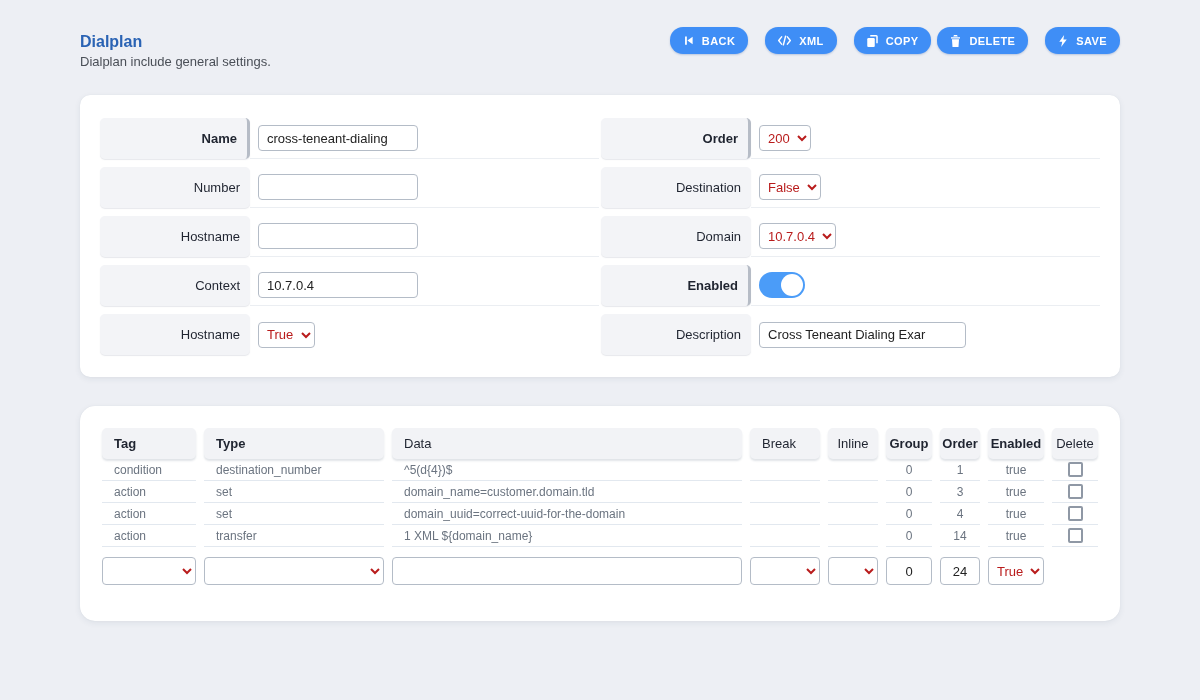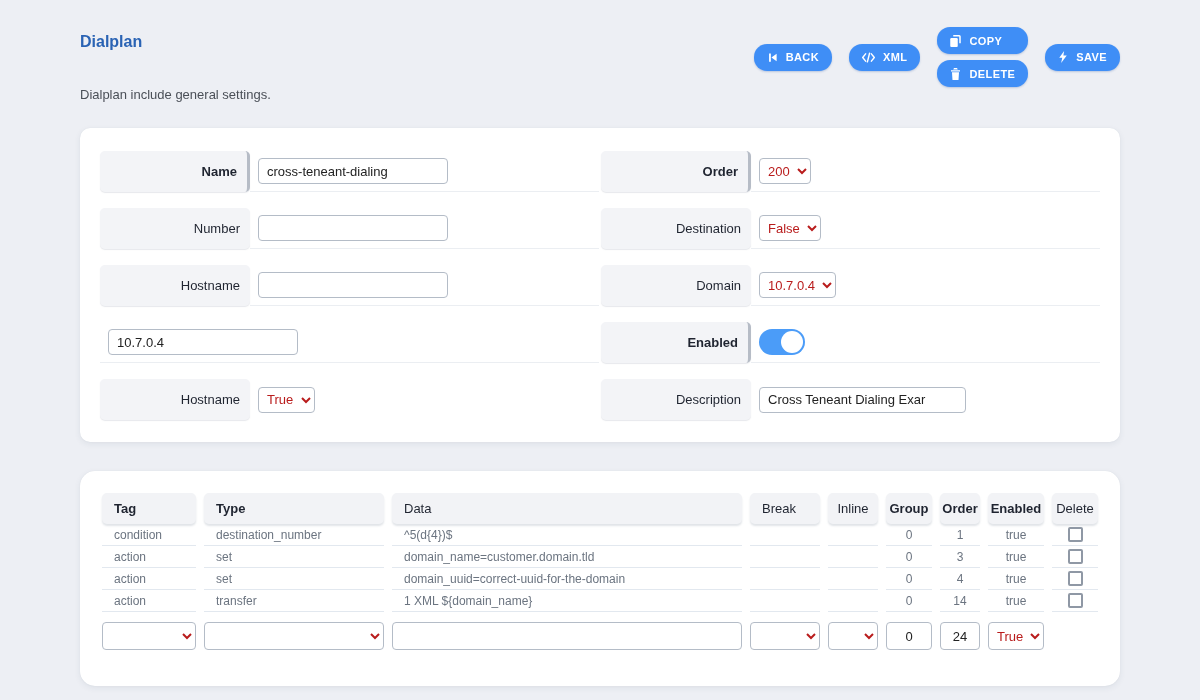"COPY" .btn-group { flex-direction: column -> none }
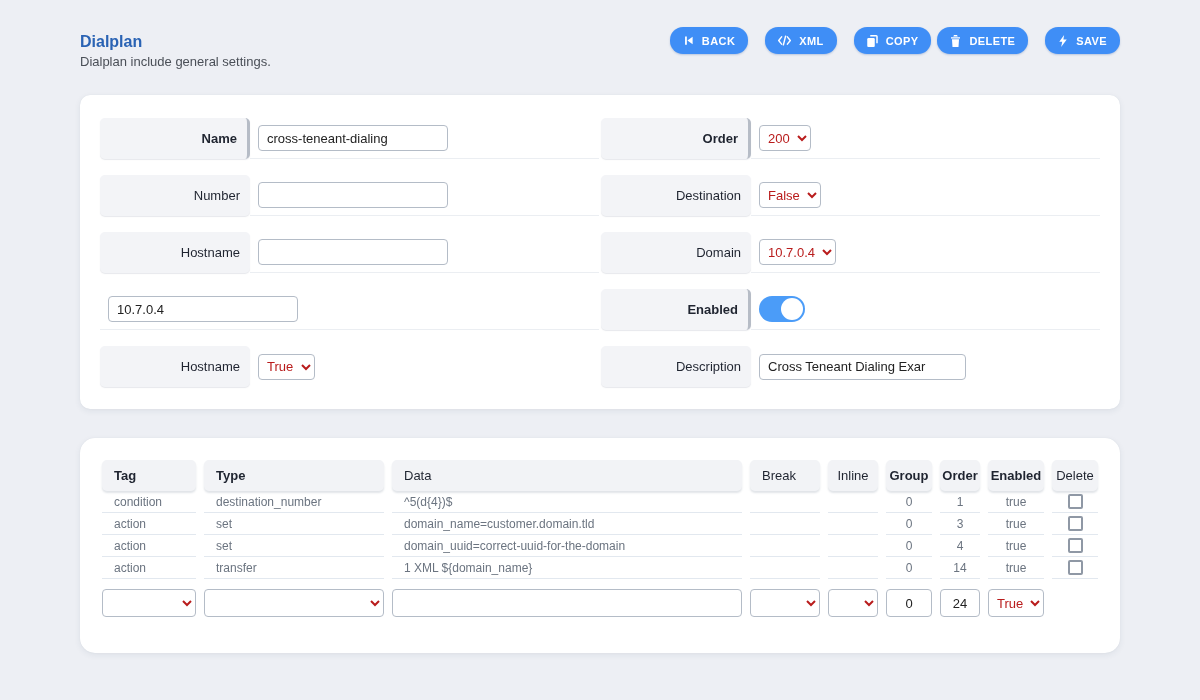"Name" .form-row { margin-bottom: 16px -> 8px }
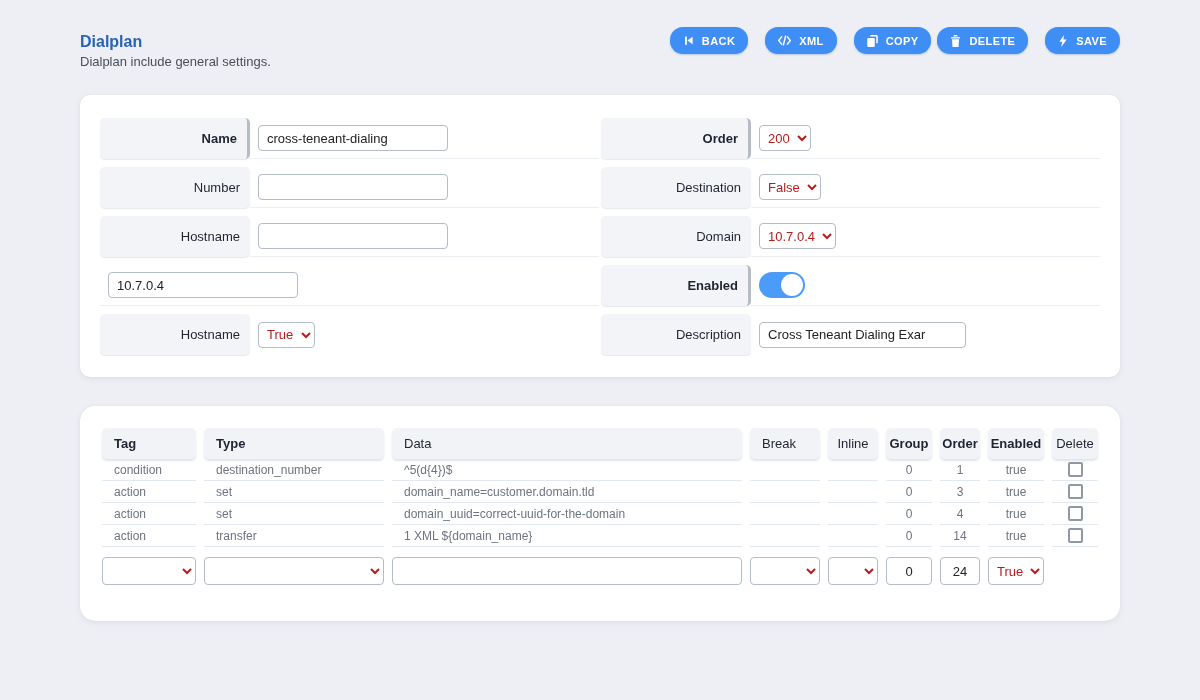"cross-teneant-dialing" input[type=text] { width: 190px -> 160px }
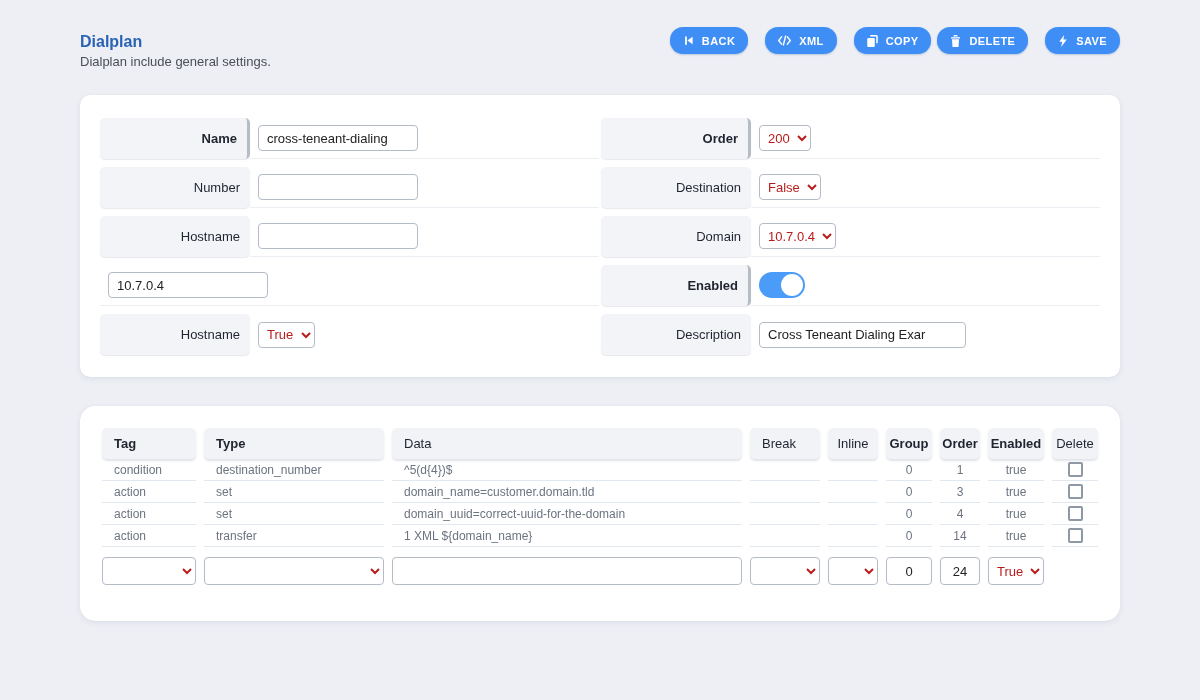"Context" div.flabel { html: none -> <div>Context</div> }
